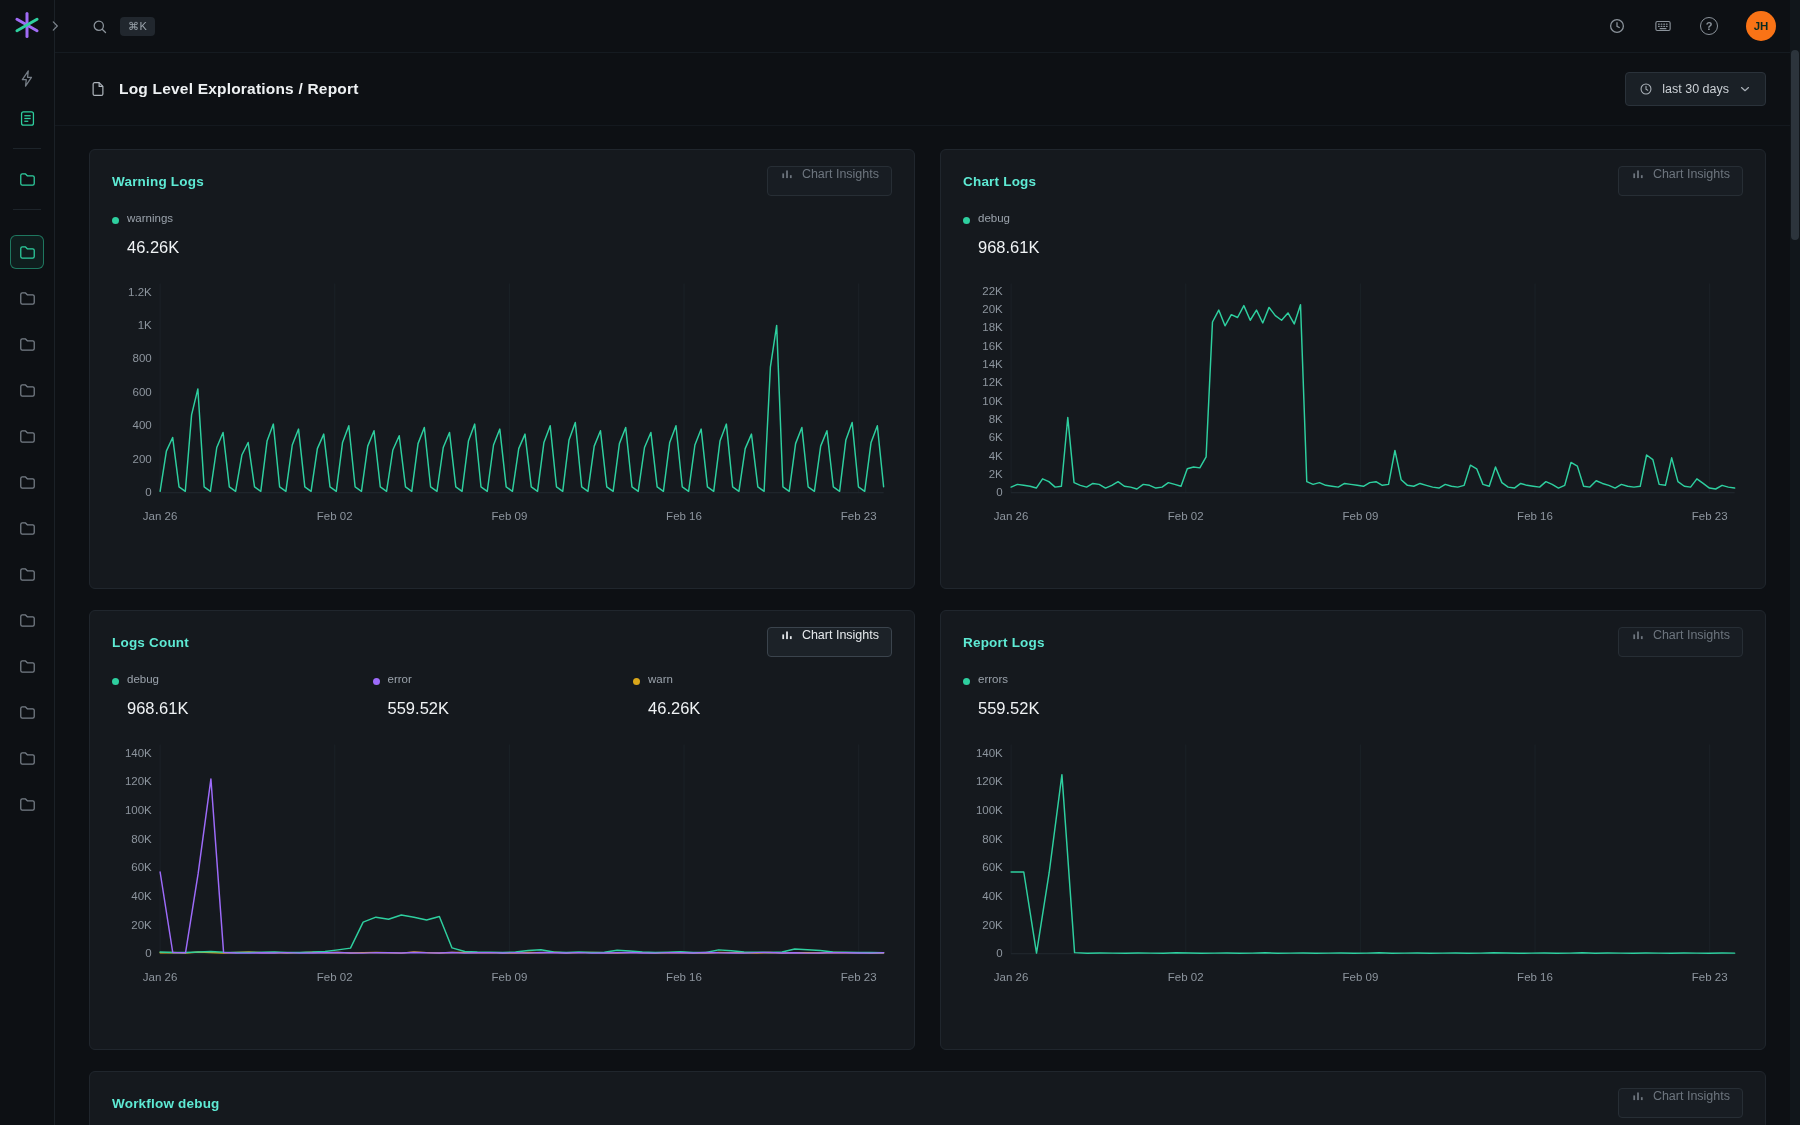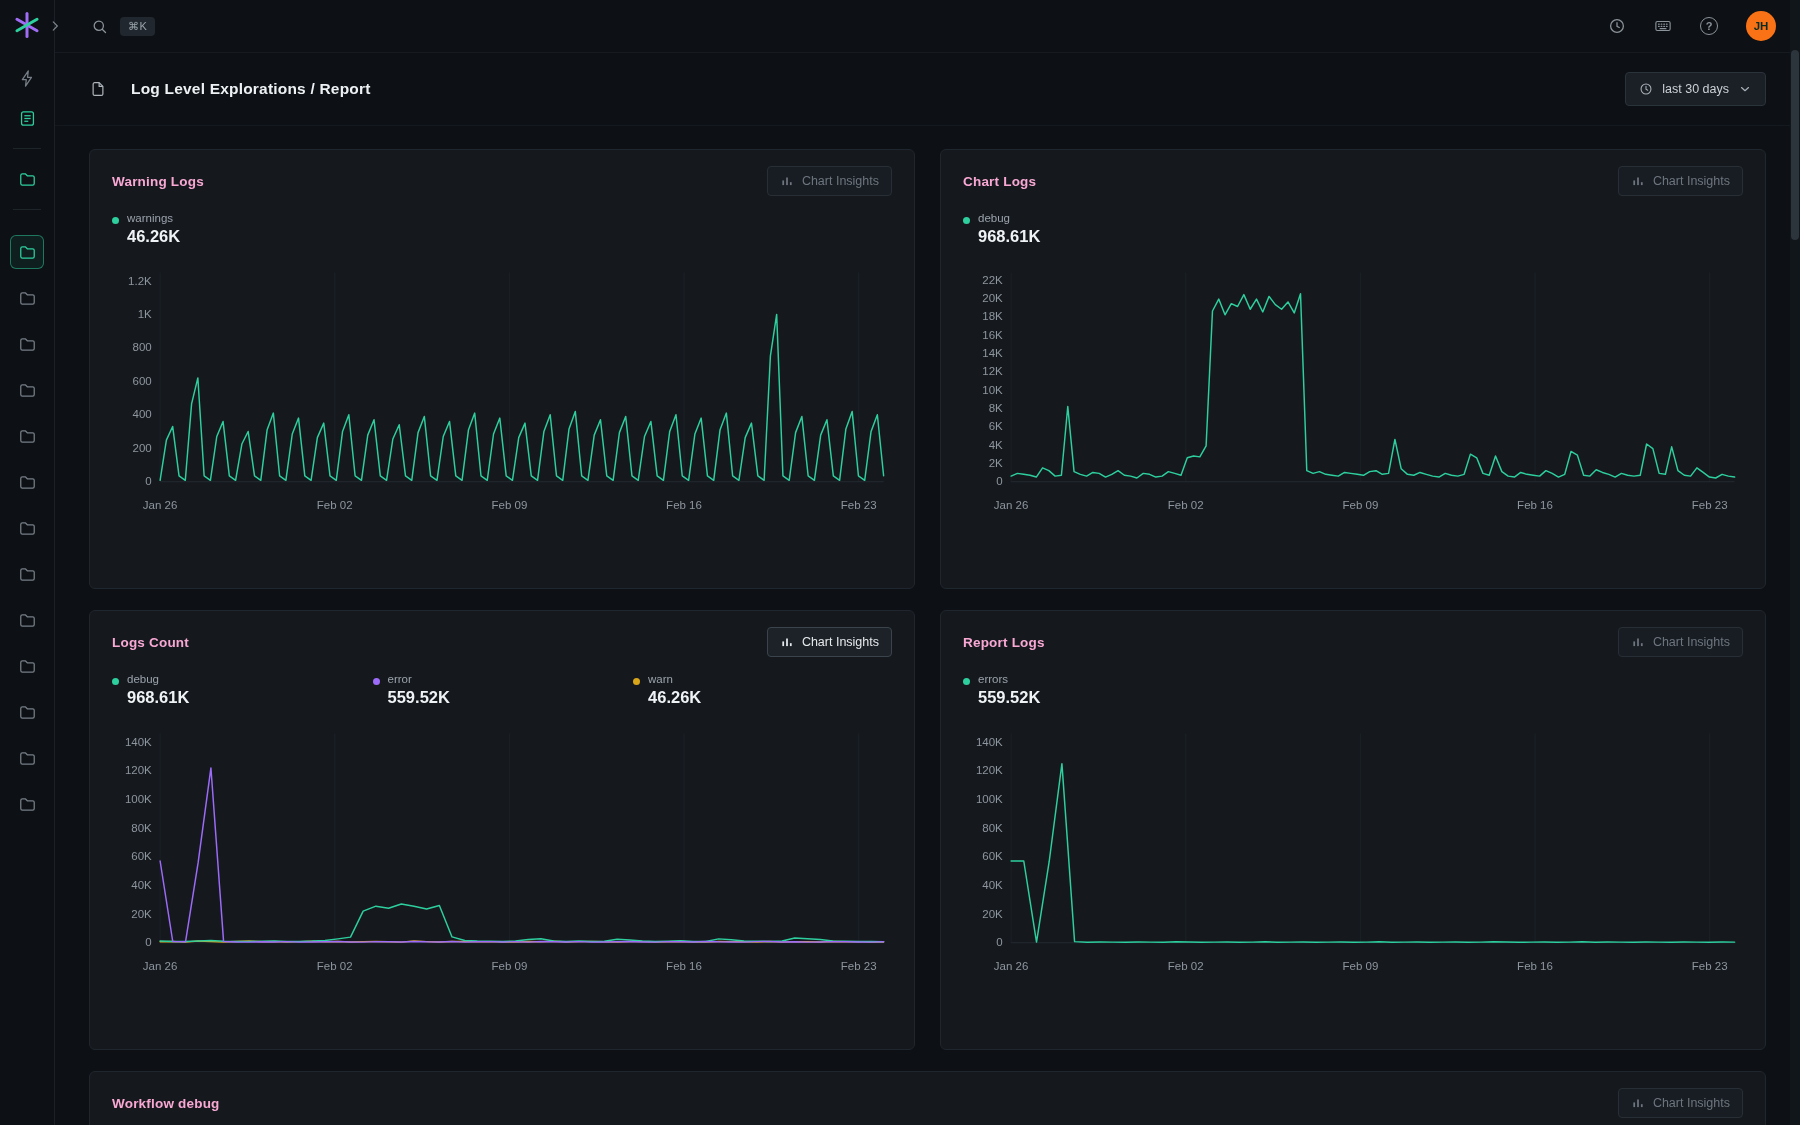"Log Level Explorations / Report" .header-left { gap: 24px -> 12px }
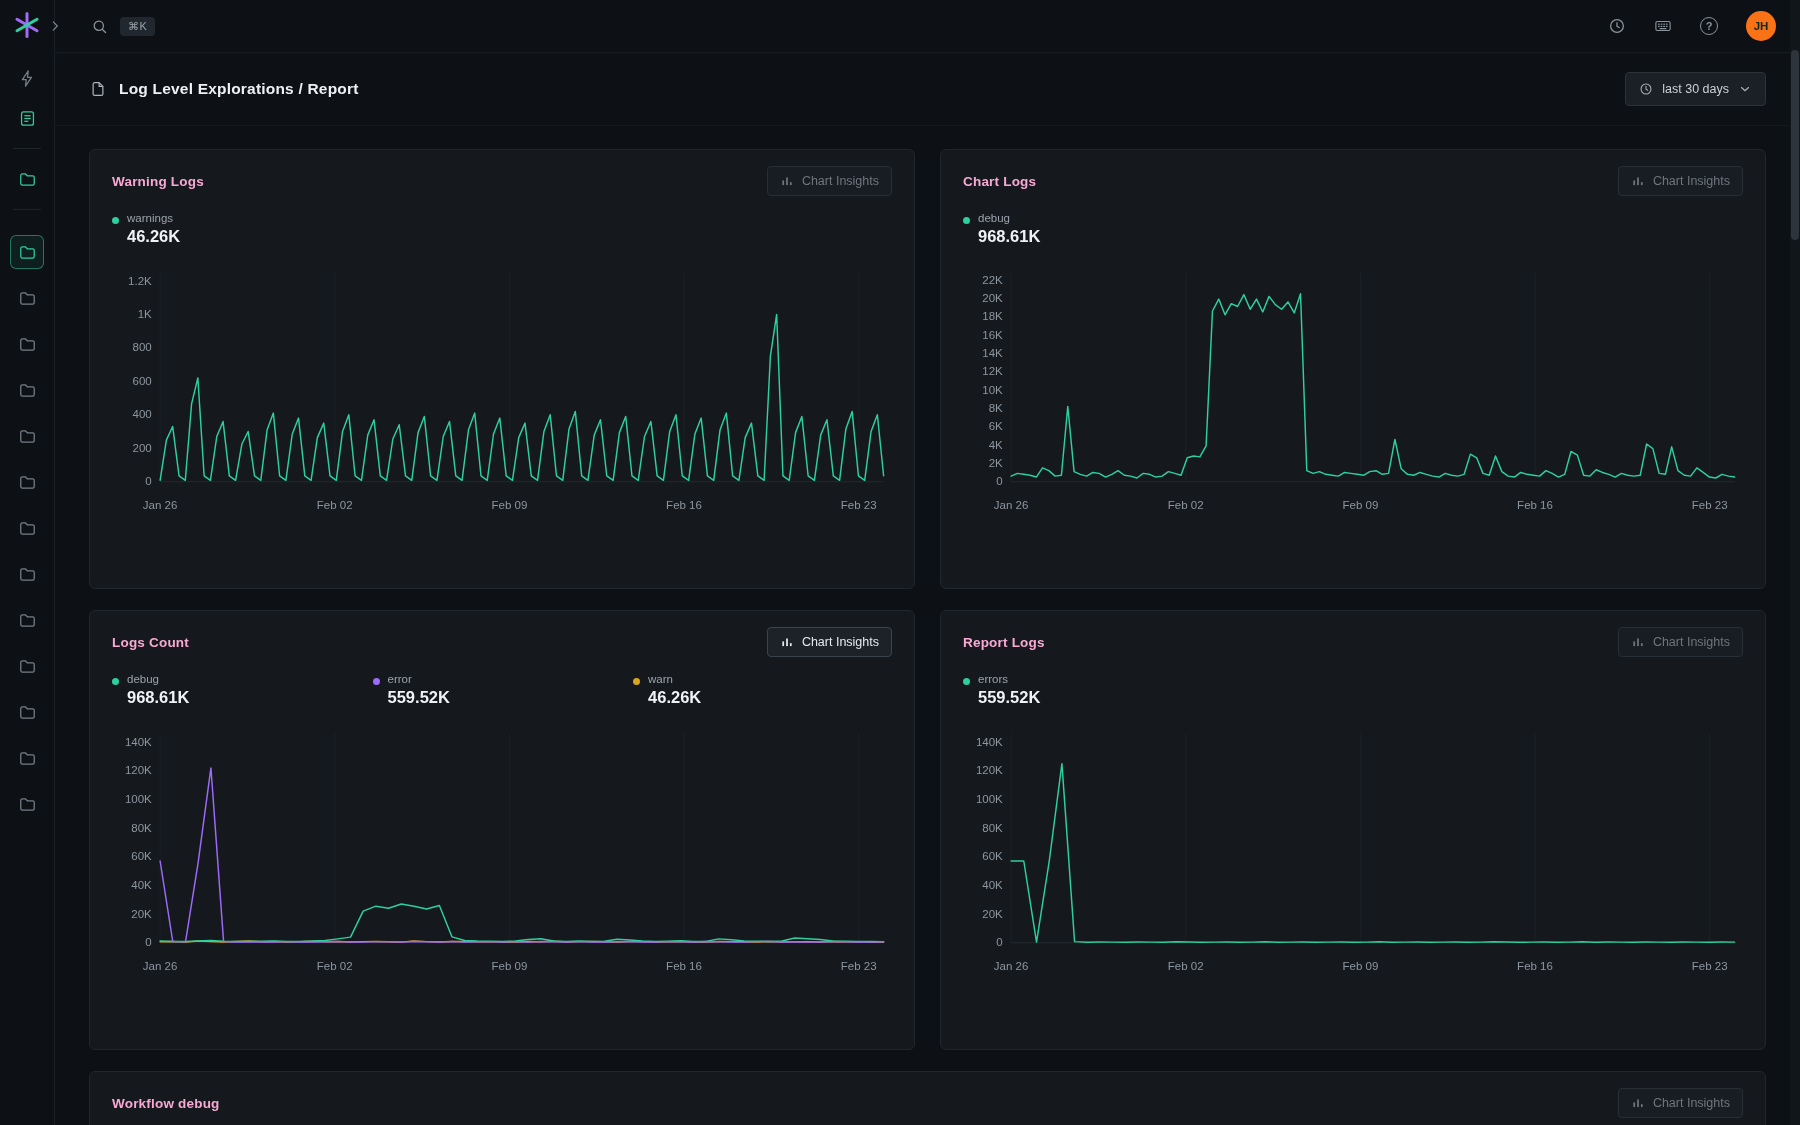"Warning Logs" .card-title { color: #f9a8d4 -> #5eead4 }
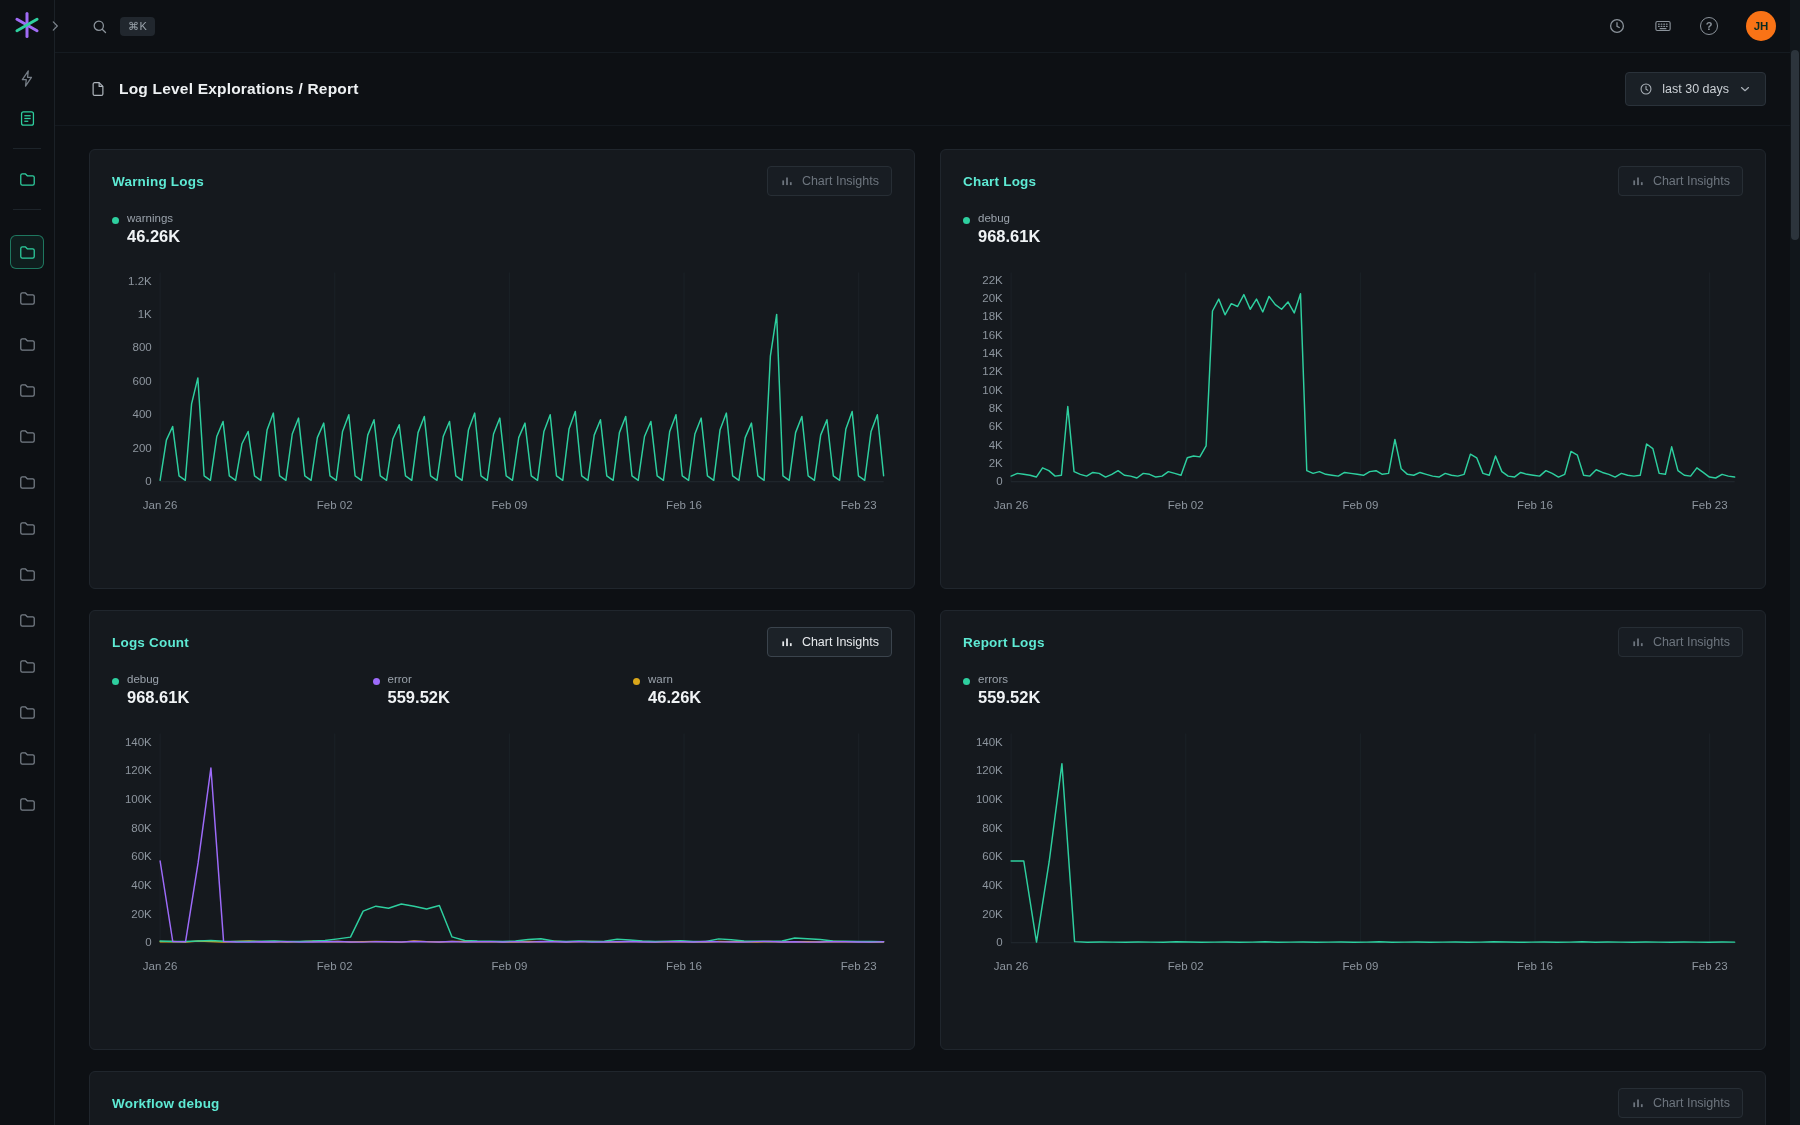"Chart Insights" .insights-btn { align-items: center -> flex-start }
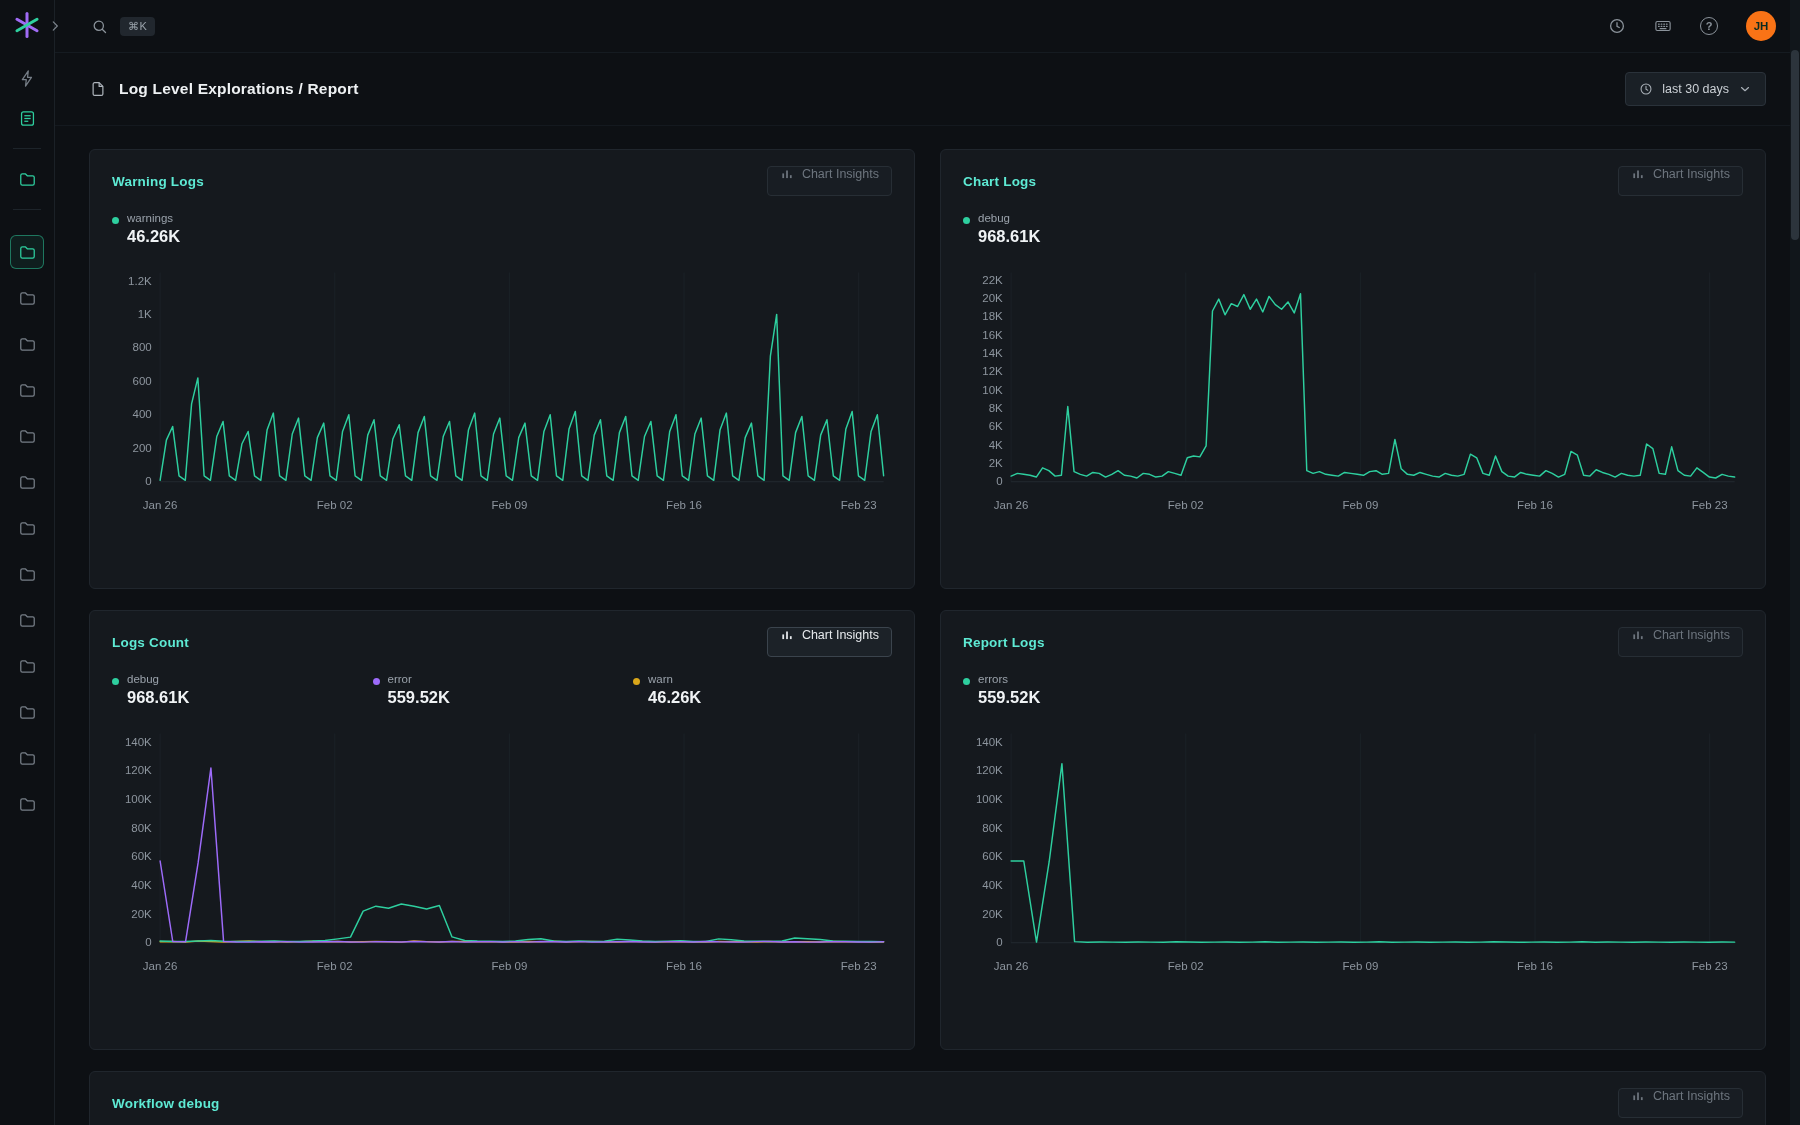"46.26K" .legend-value { font-weight: 700 -> 400; margin-top: 3px -> 14px }
